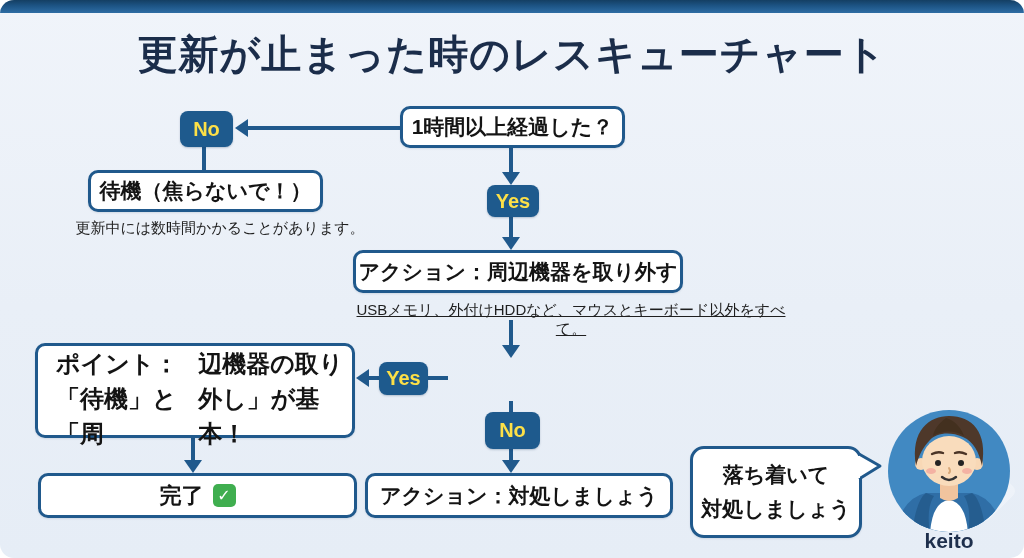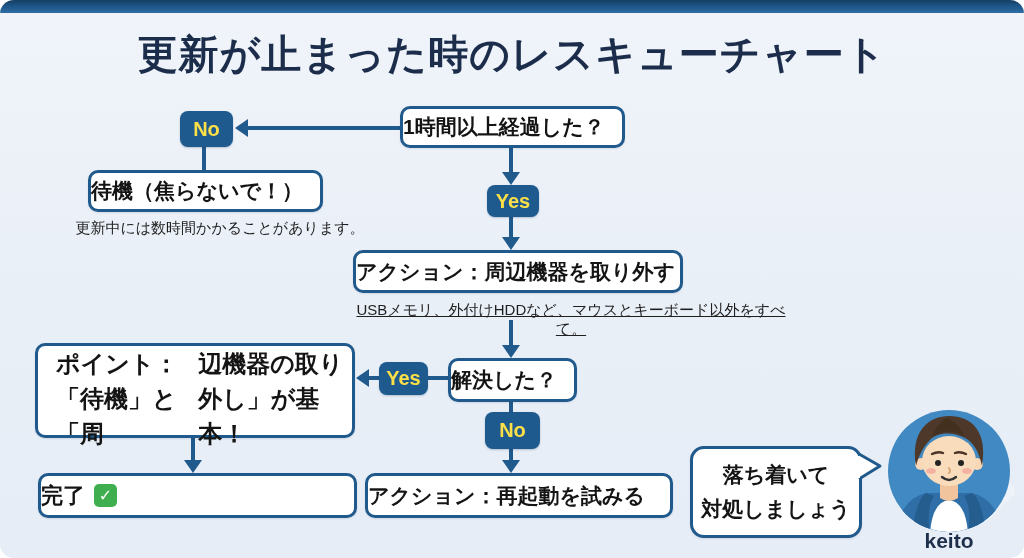"1時間以上経過した？" .node { justify-content: flex-start -> center }
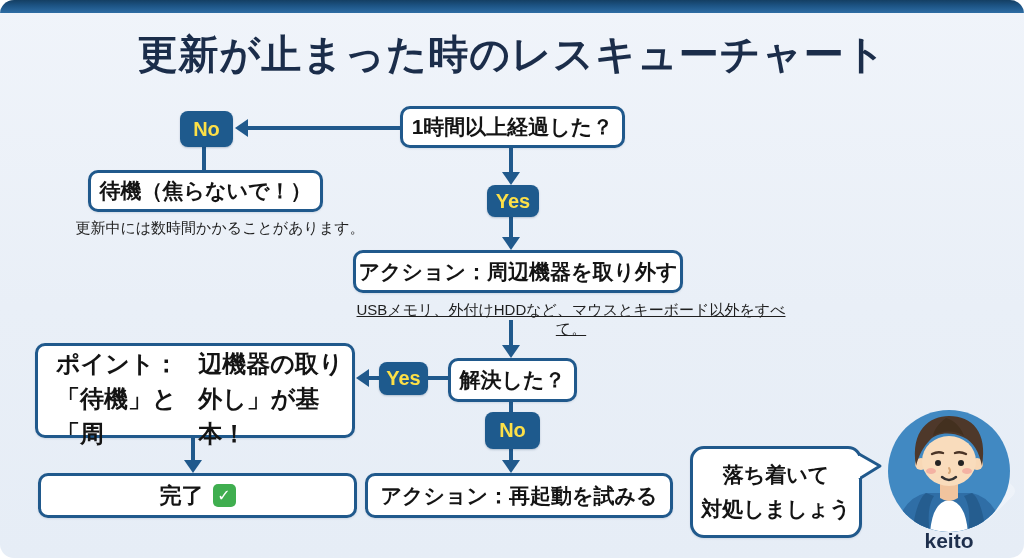"解決した？" div.node { html: <div> <span>解決した？</span> </div> -> none }
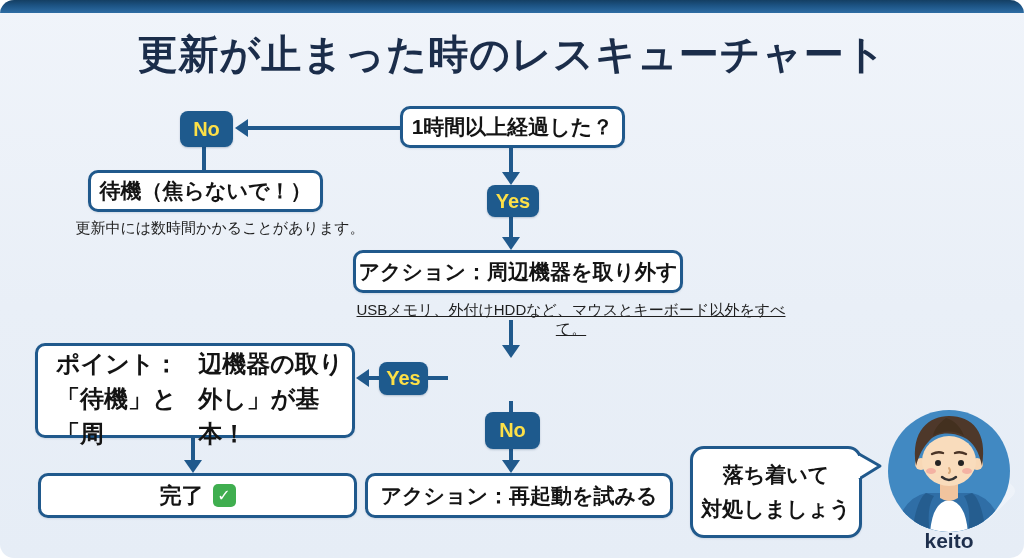"アクション：再起動を試みる" span { text: 再起動を試みる -> 対処しましょう }
